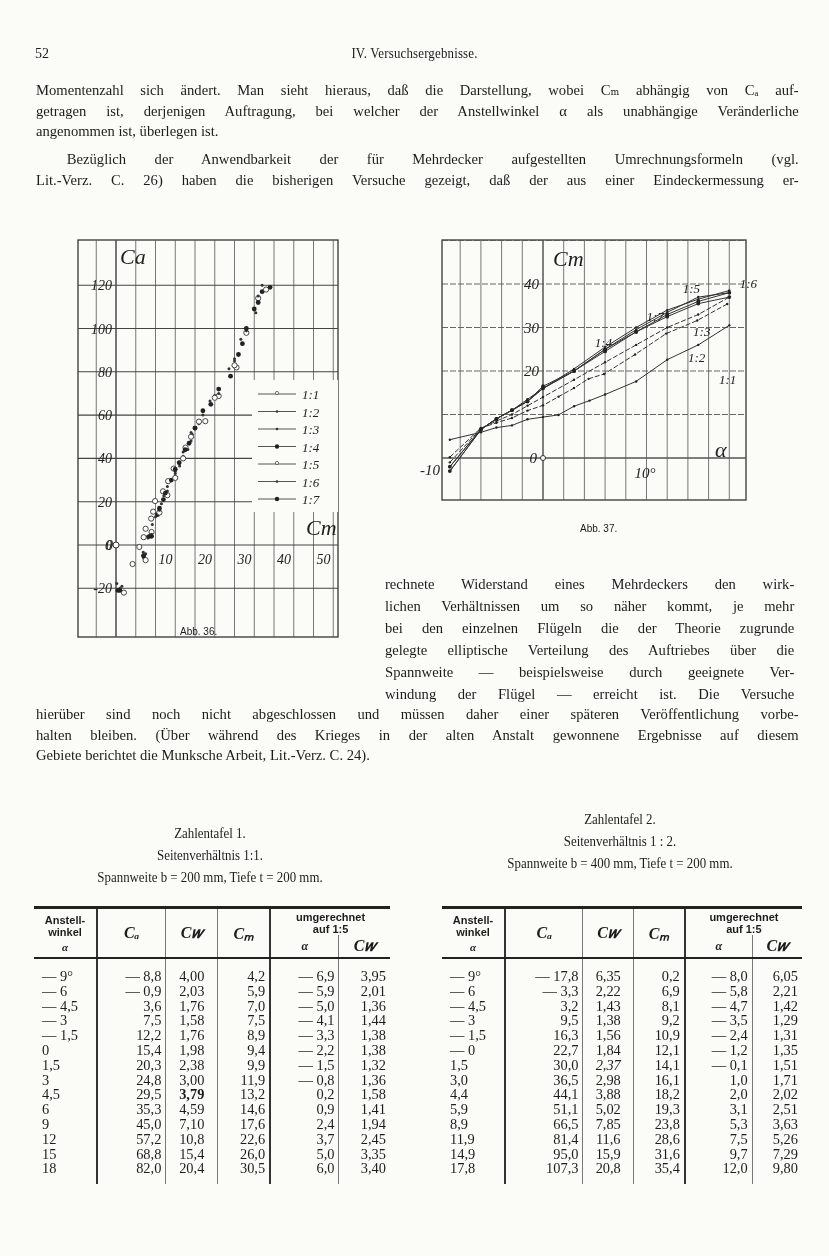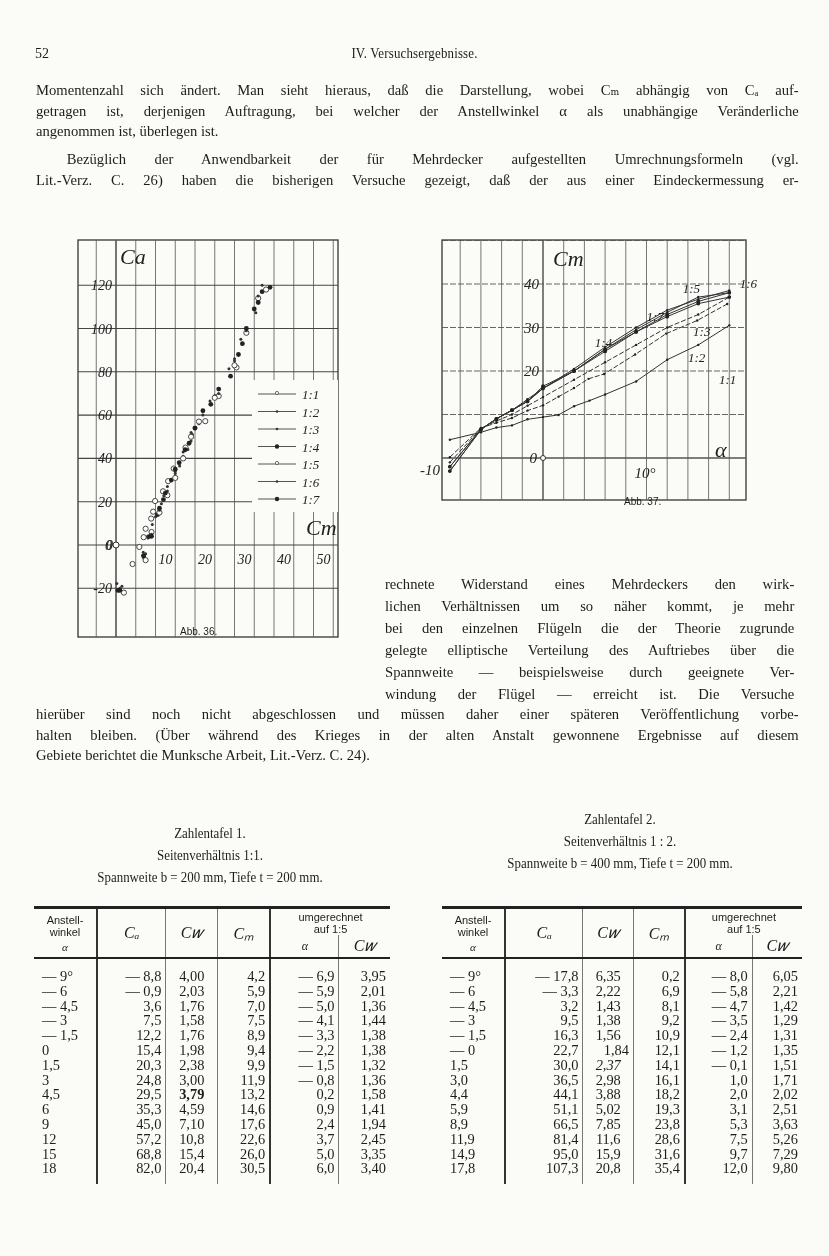"Abb. 37." .cap37 { margin-left: 44px -> none; top: 496px -> 523px }
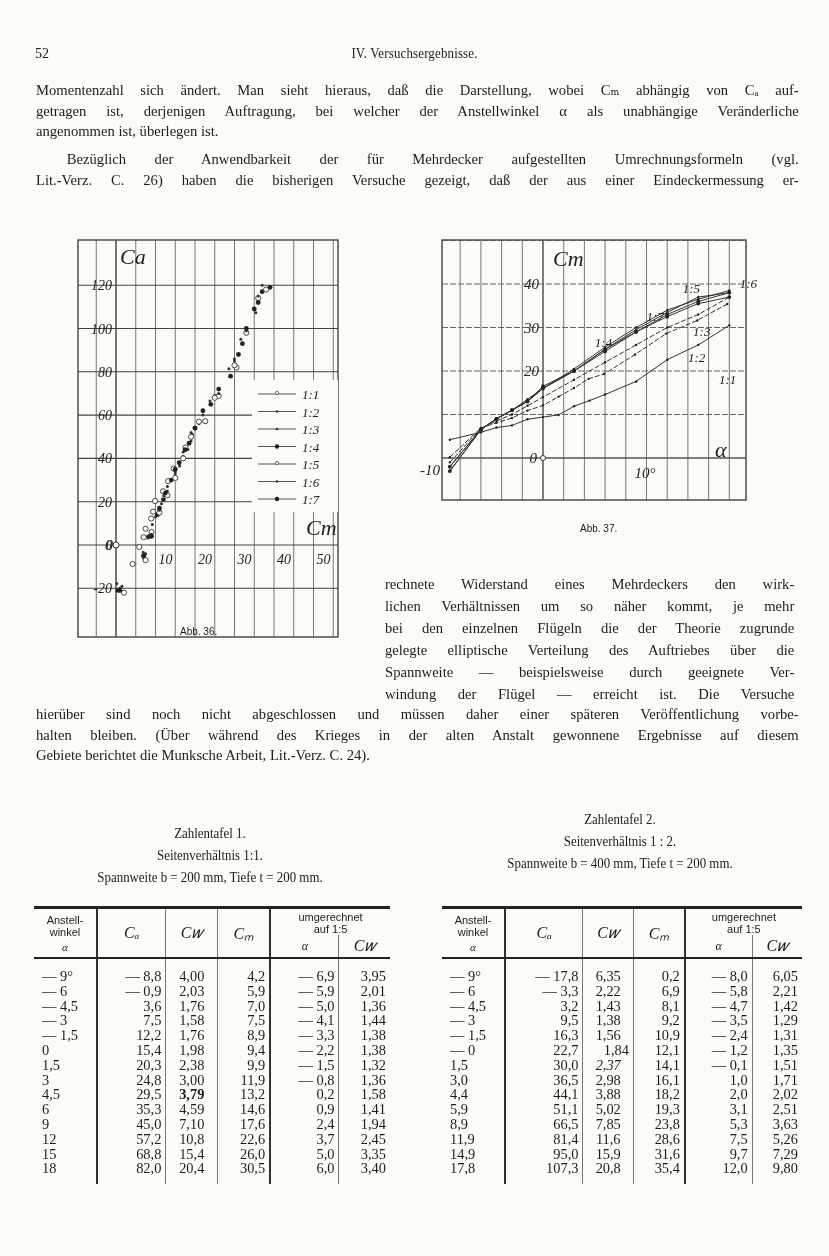"Anstell-" table.data th { font-weight: normal -> bold }
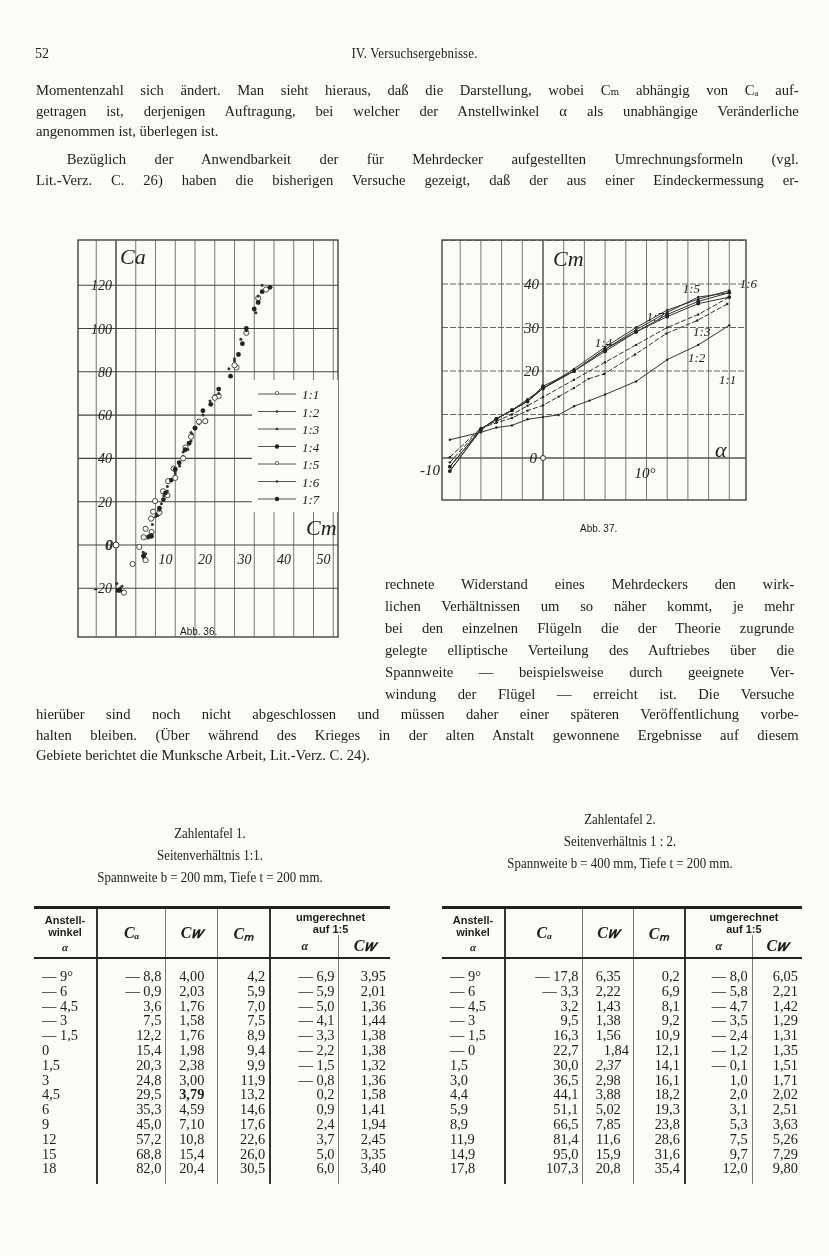"1,84" td.bl-thin { text-align: none -> center }
